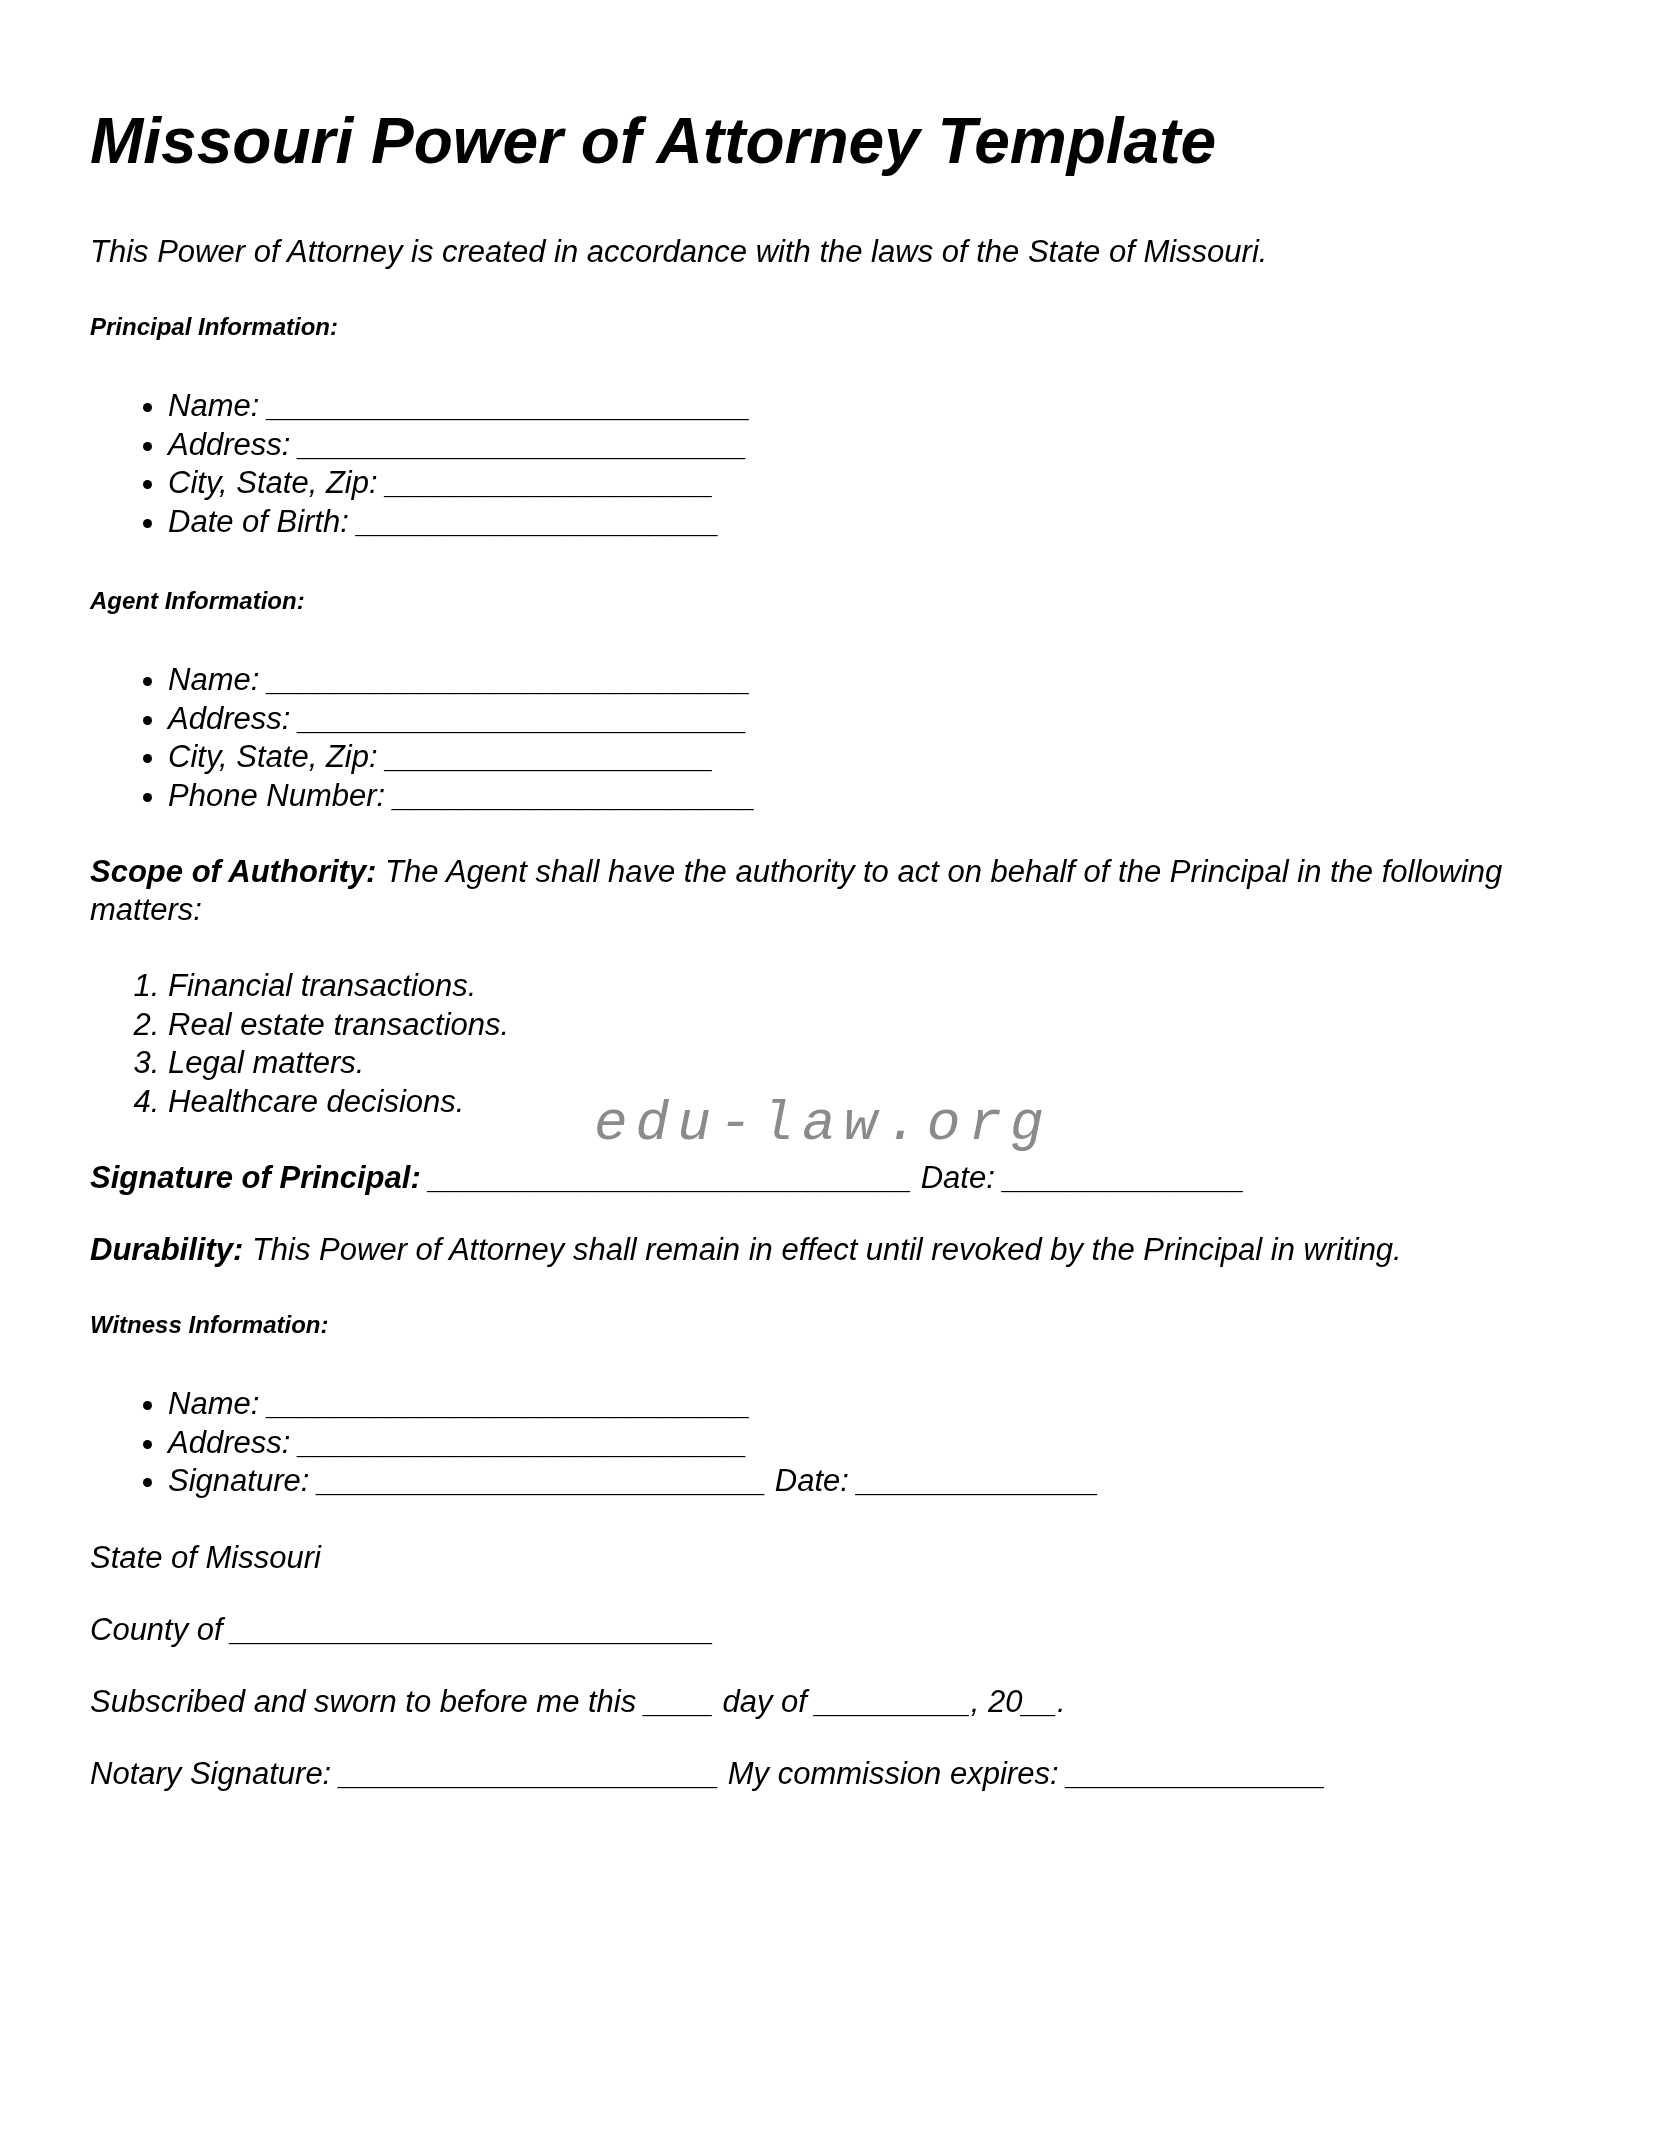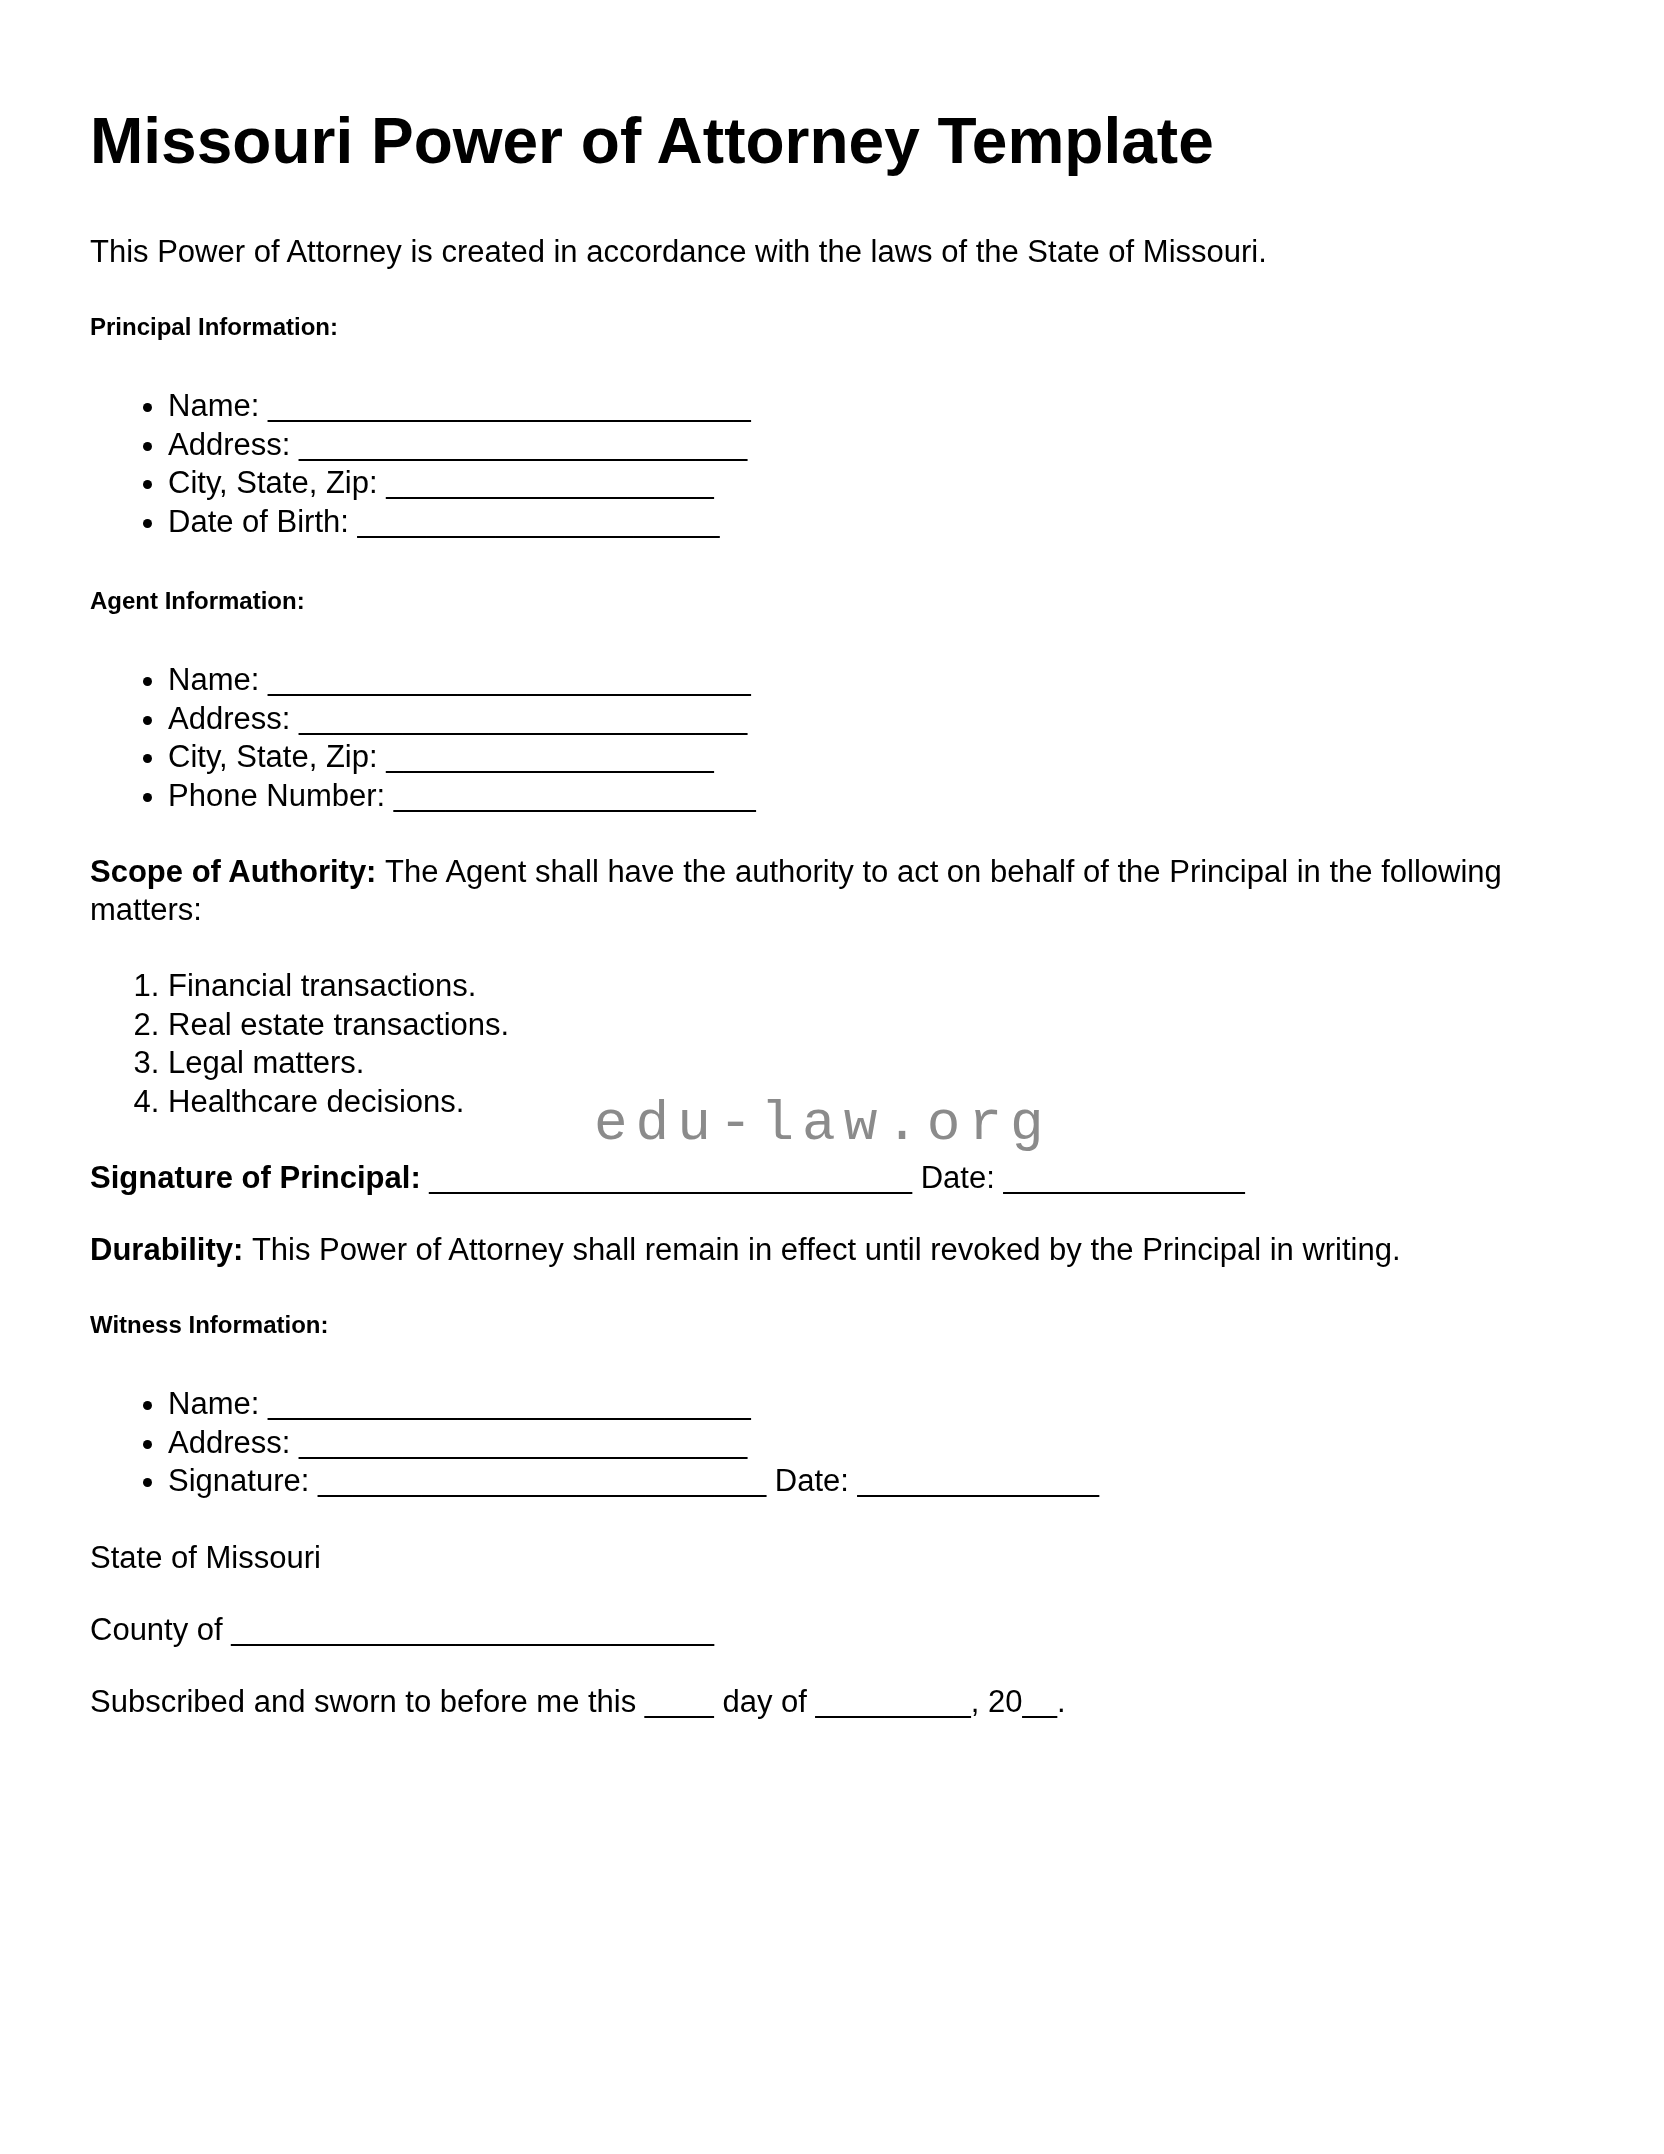"Missouri Power of Attorney Template" .page { font-style: none -> italic }
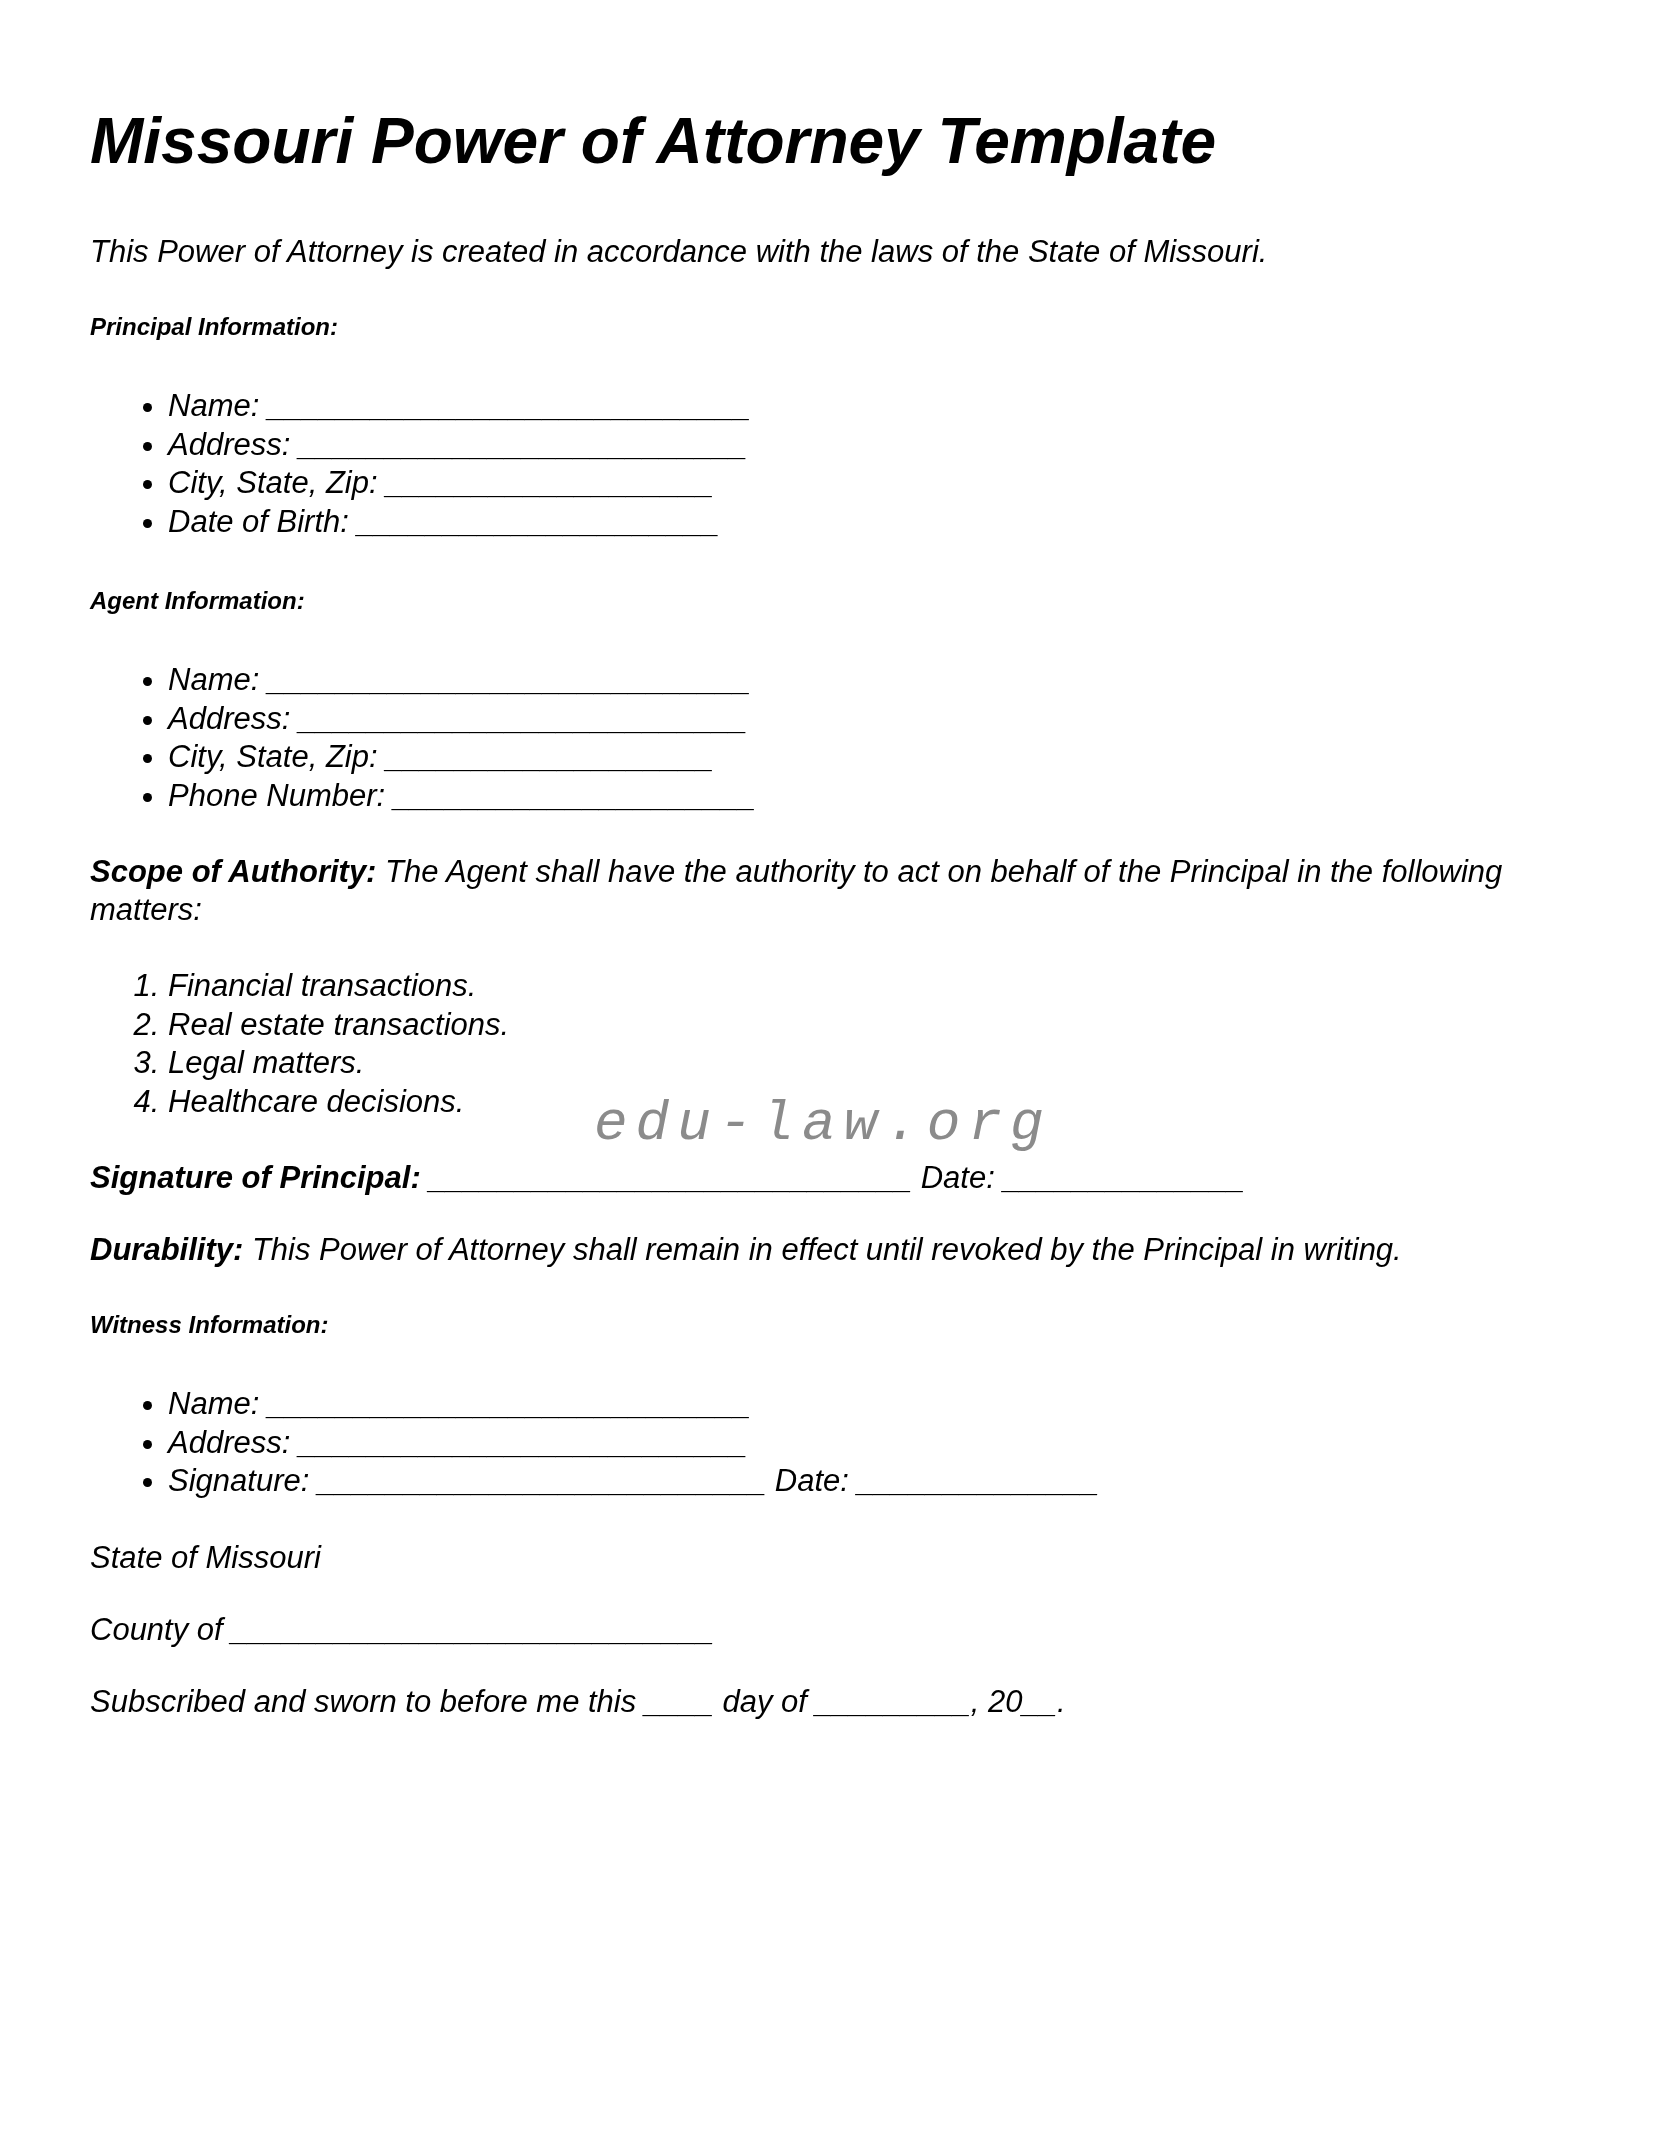"Notary Signature: ______________________" p.para { html: none -> <p> <span>Notary Signature: </span><span>______________________</span><span> My commission expires: </span><span>_______________</span> </p> }
